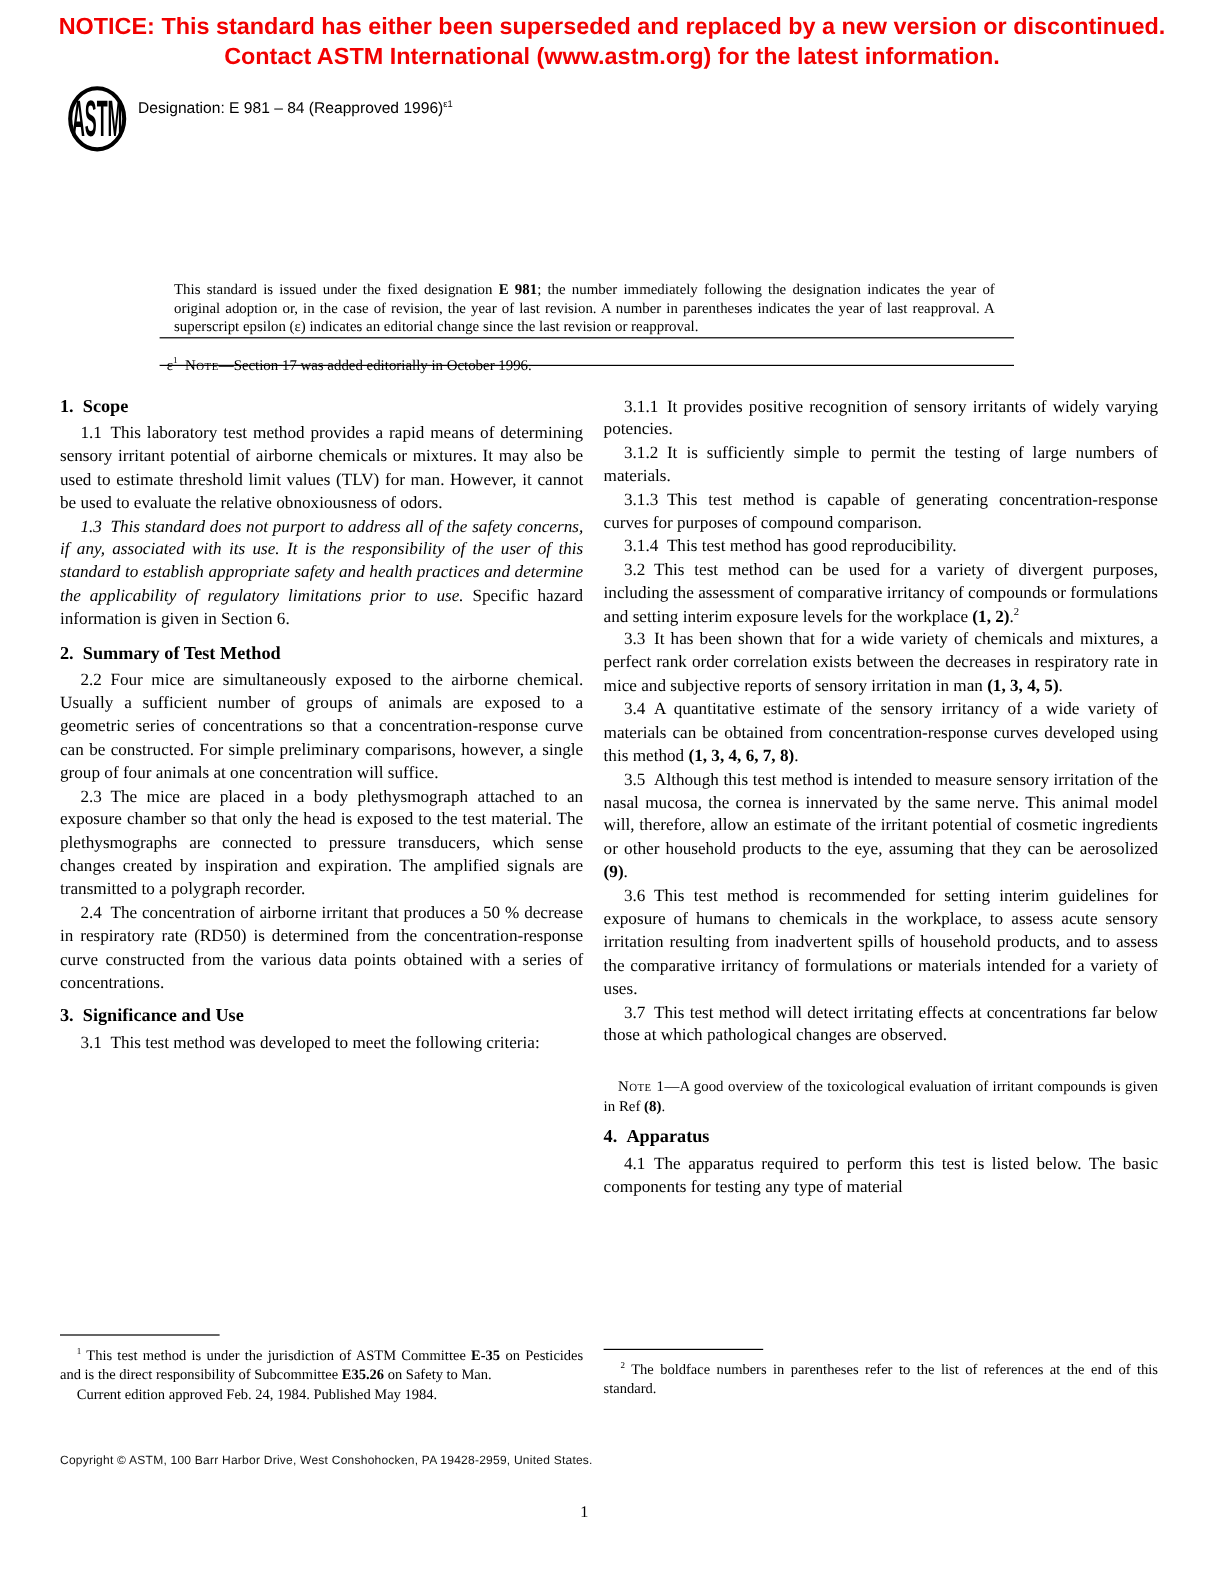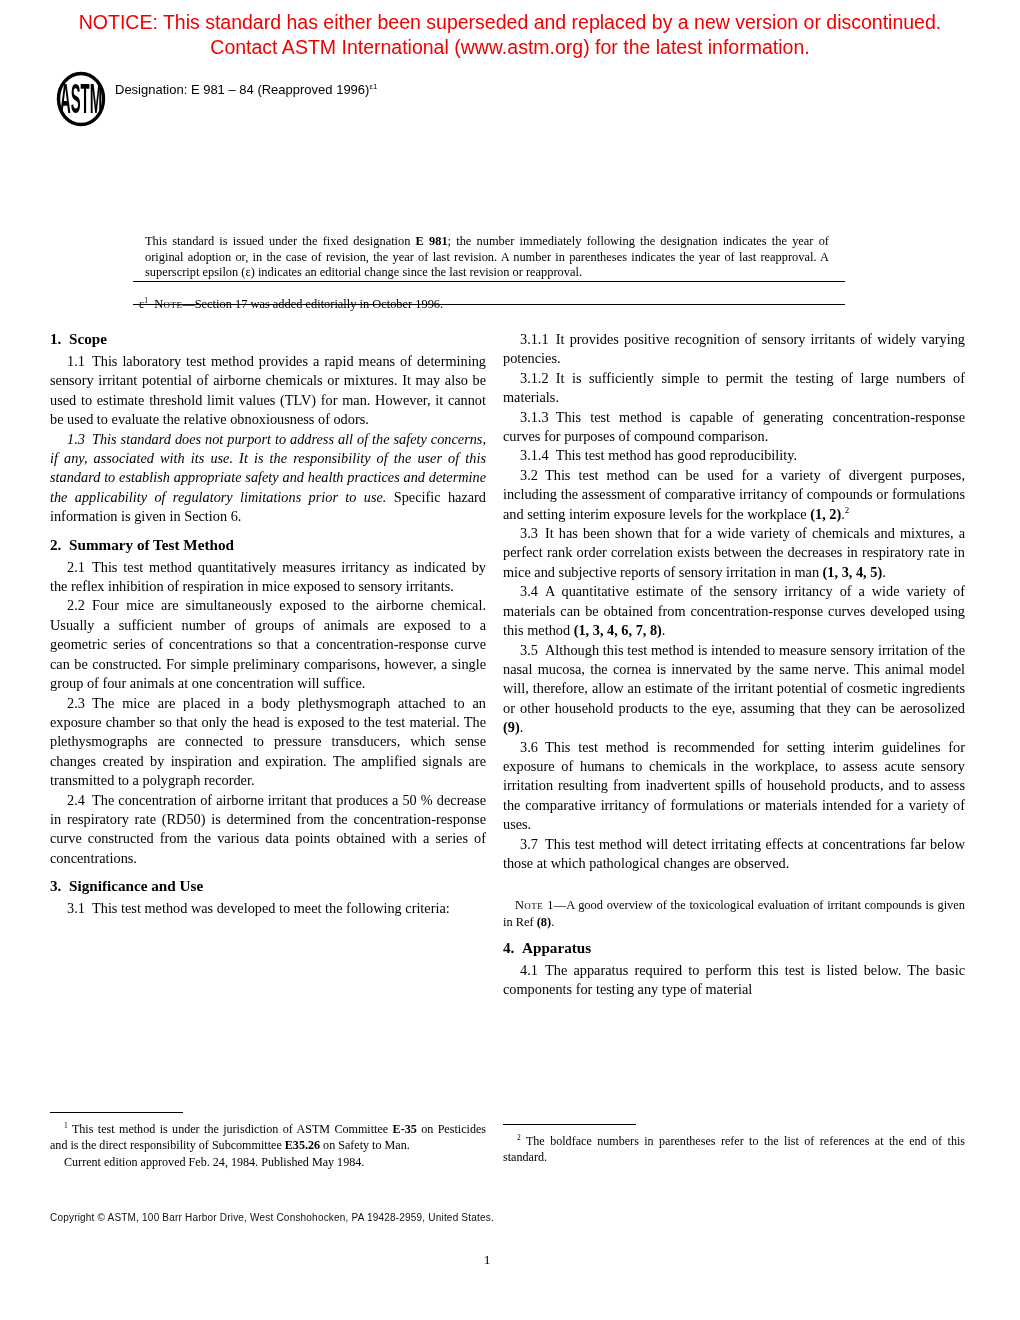"NOTICE: This standard has either" .notice { font-weight: normal -> bold }
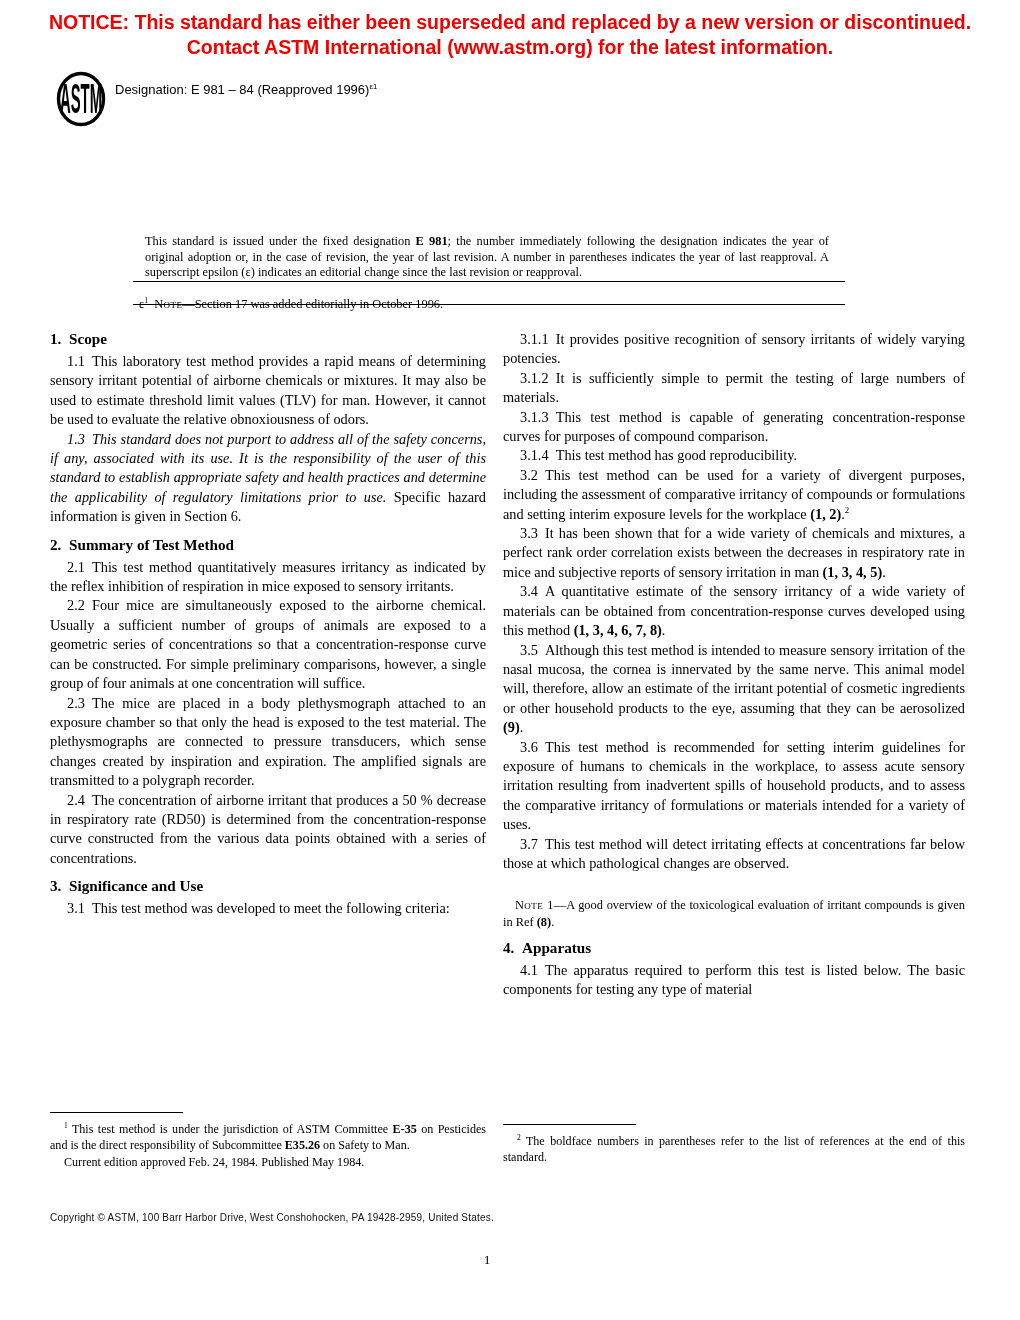"2.1 This test method quantitatively" p.body-para { html: <p><span>2.1 This test method quantitatively measures irritancy as indicated by the reflex inhibition of respiration in mice exposed to sensory irritants.</span></p> -> none }
